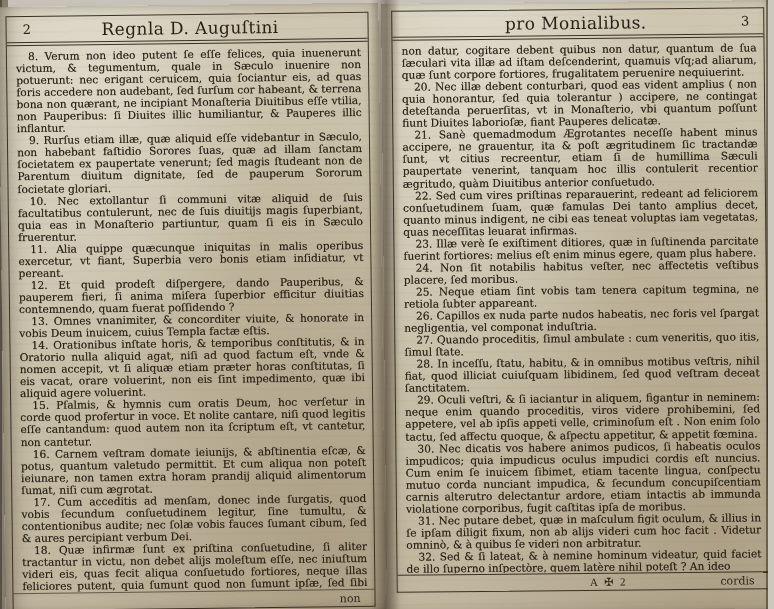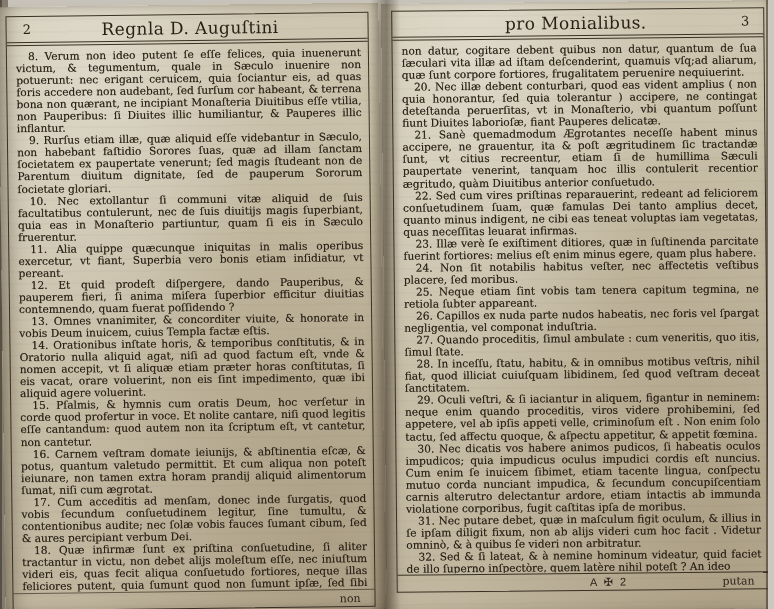"A ✠ 2" .sig { font-family: Liberation Sans, sans-serif -> Liberation Serif, serif }
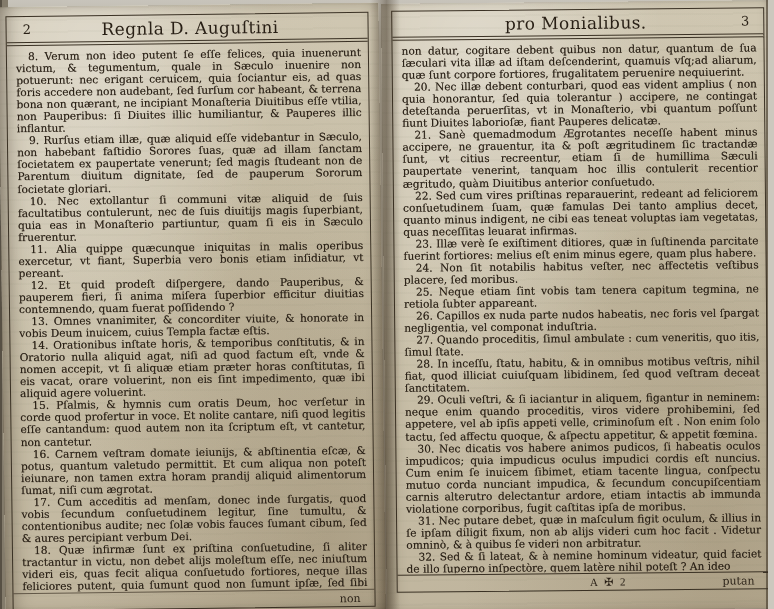"putan" span.catchword { text: putan -> cordis }
